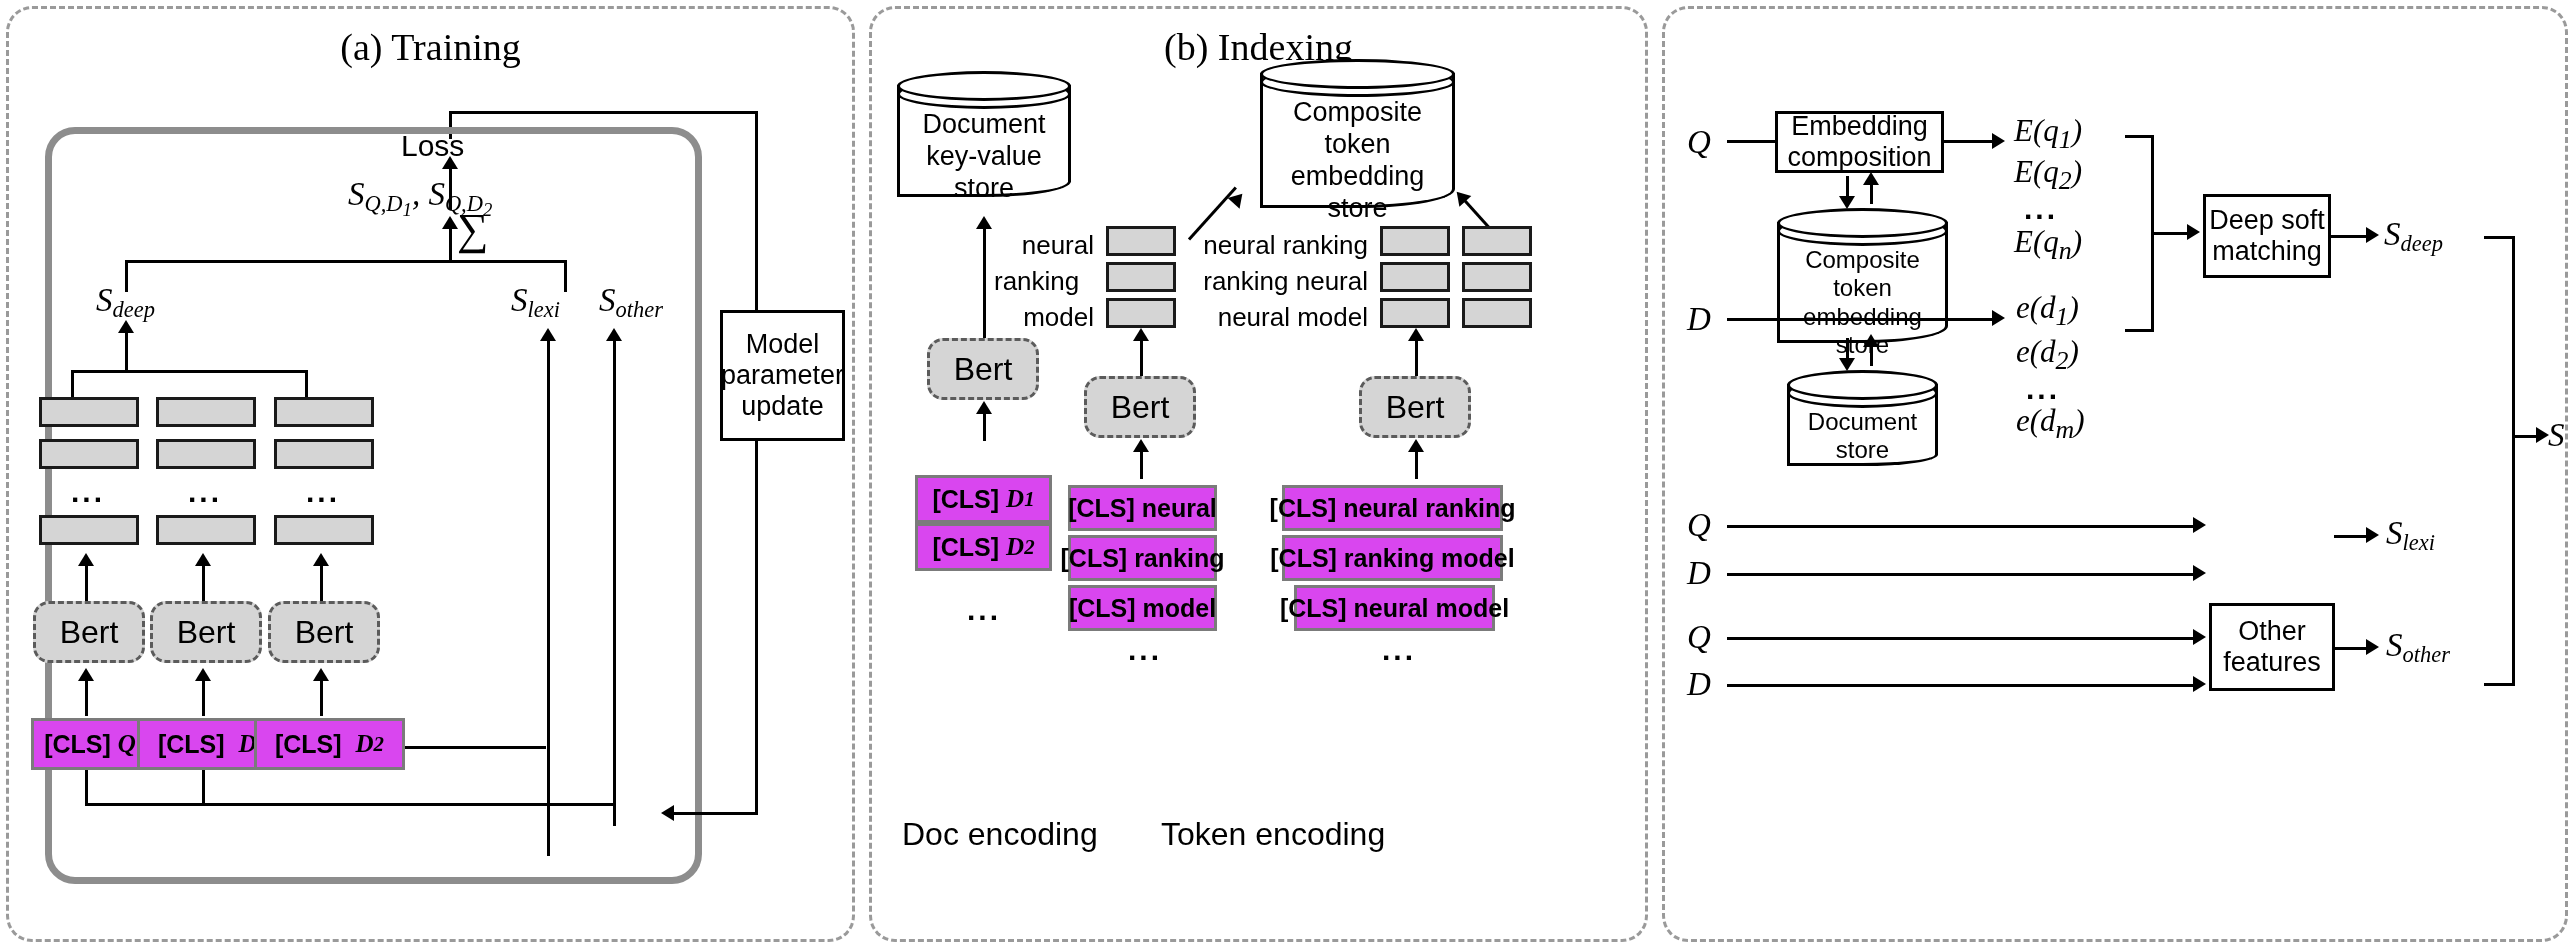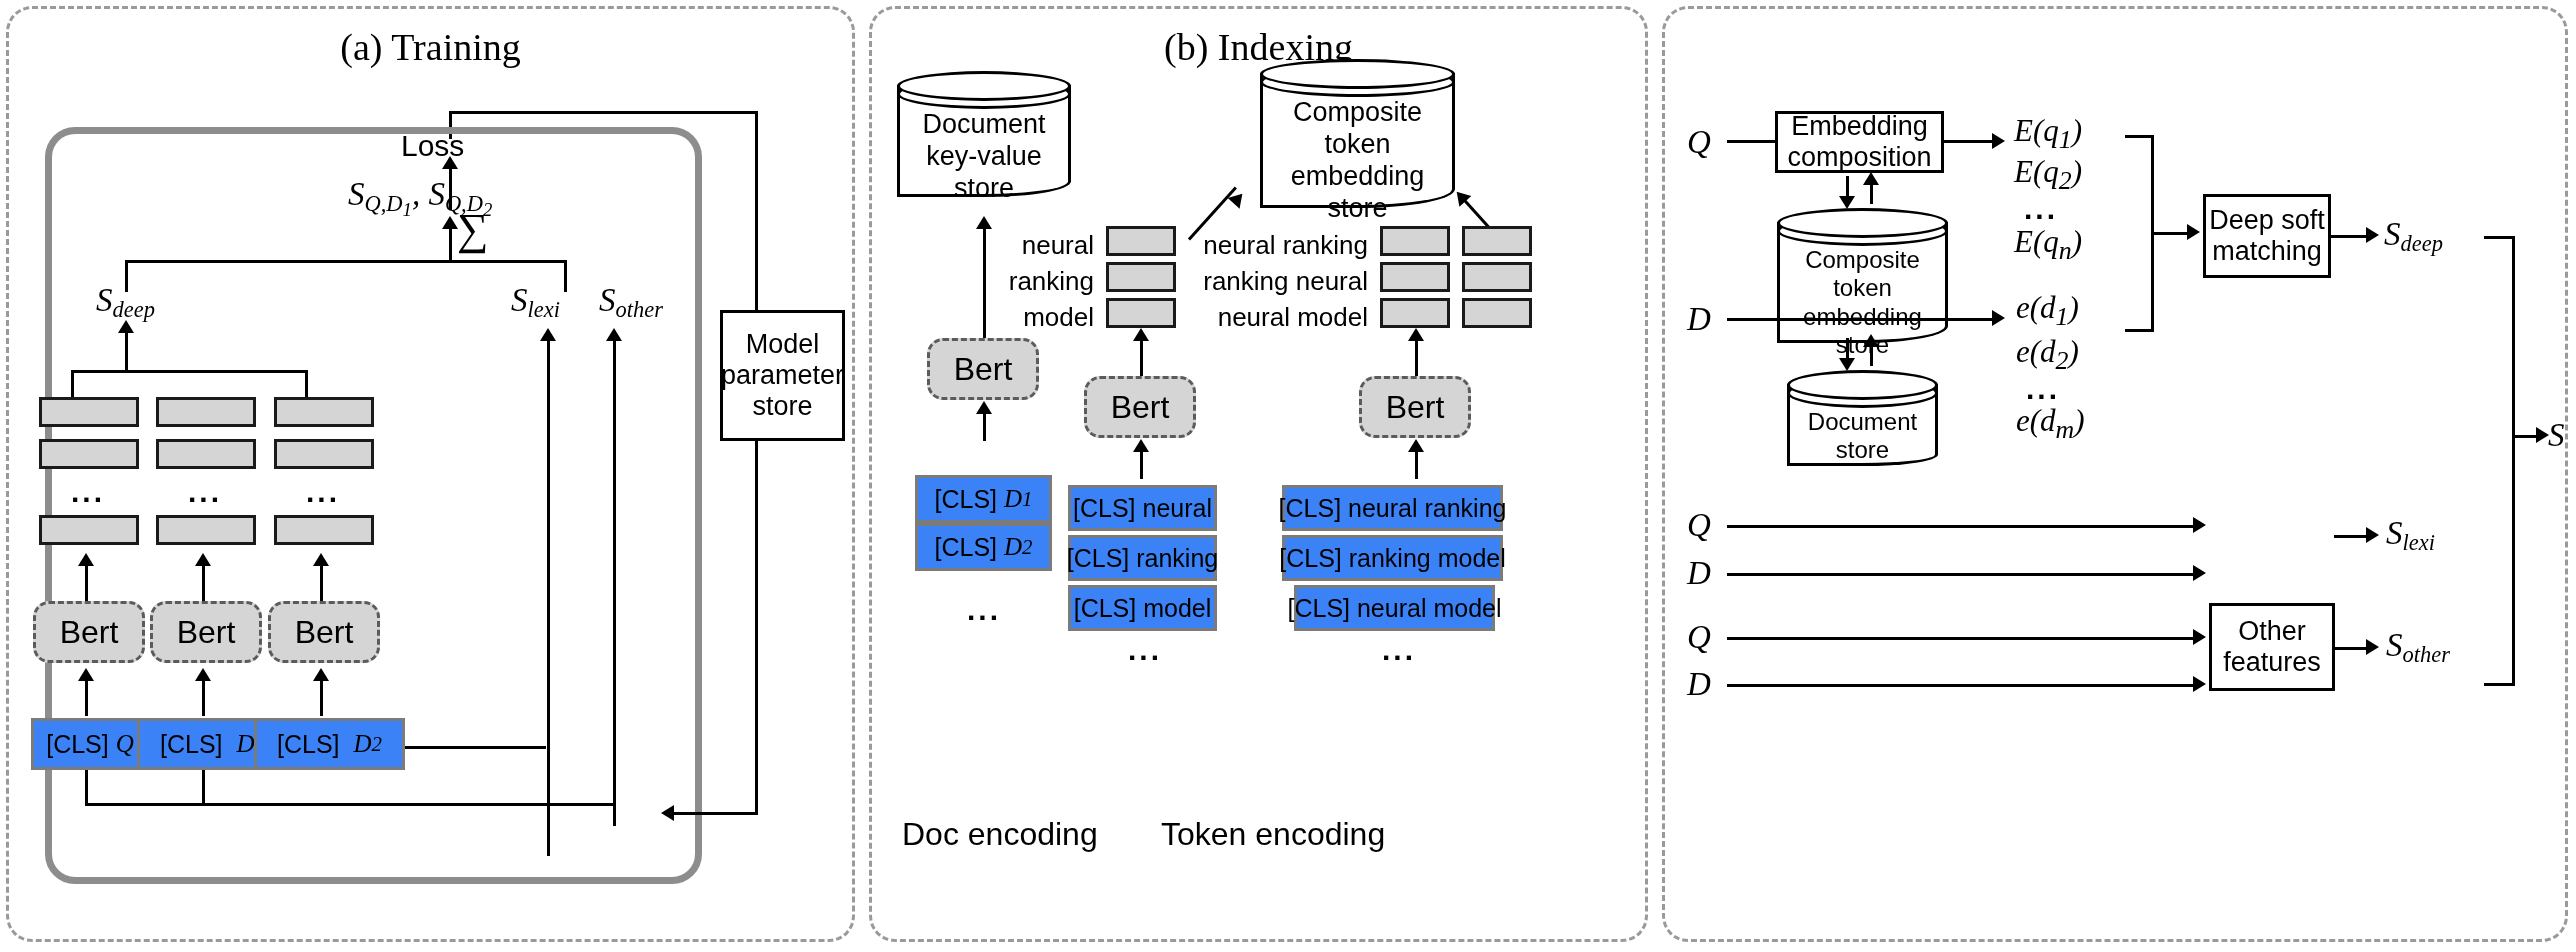"ranking" div.txt { text-align: right -> left }
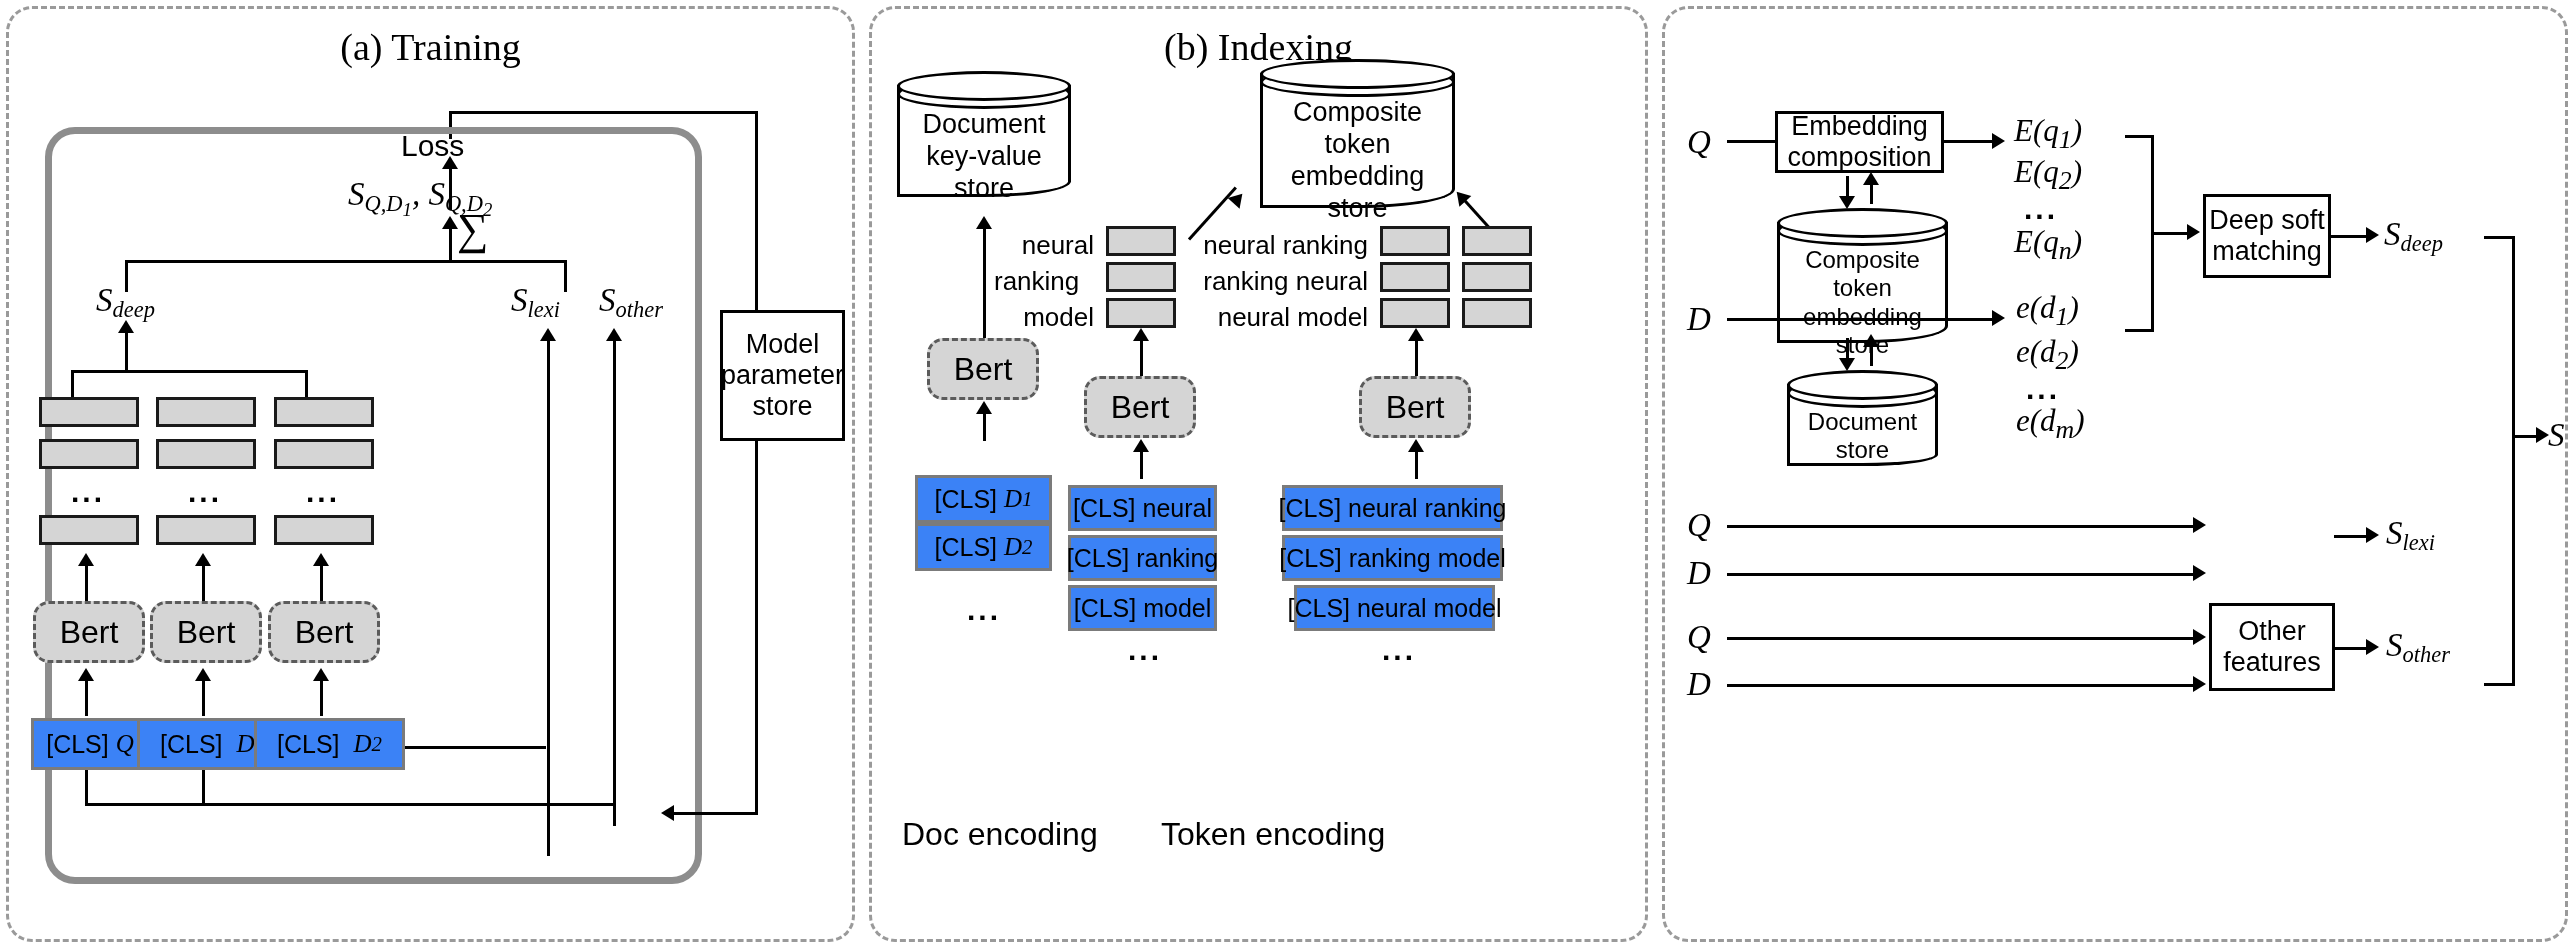"Model parameter store" span { text: store -> update }
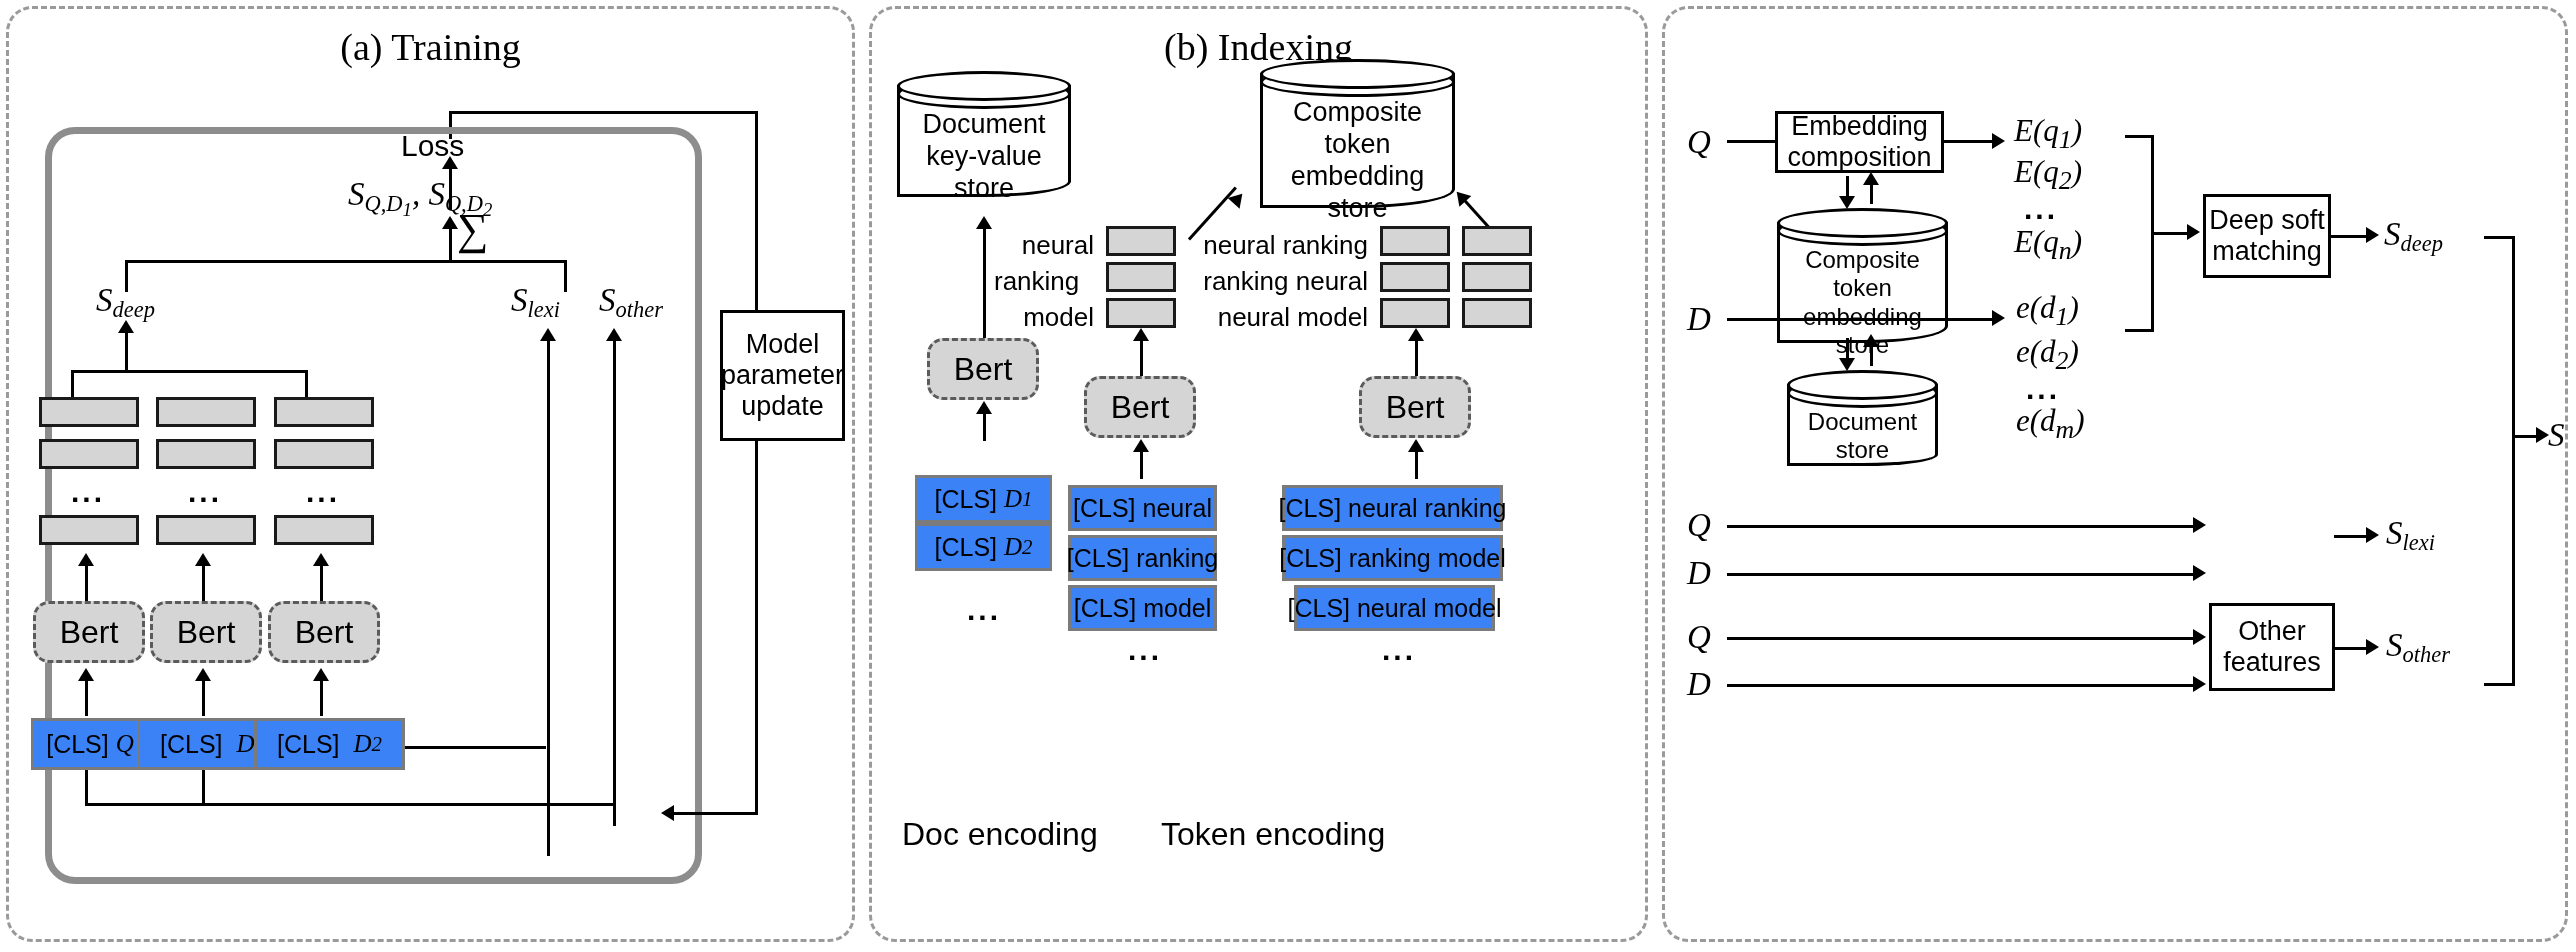"[CLS]" .clsbox { background: #3b82f6 -> #d946ef; font-weight: none -> bold }
